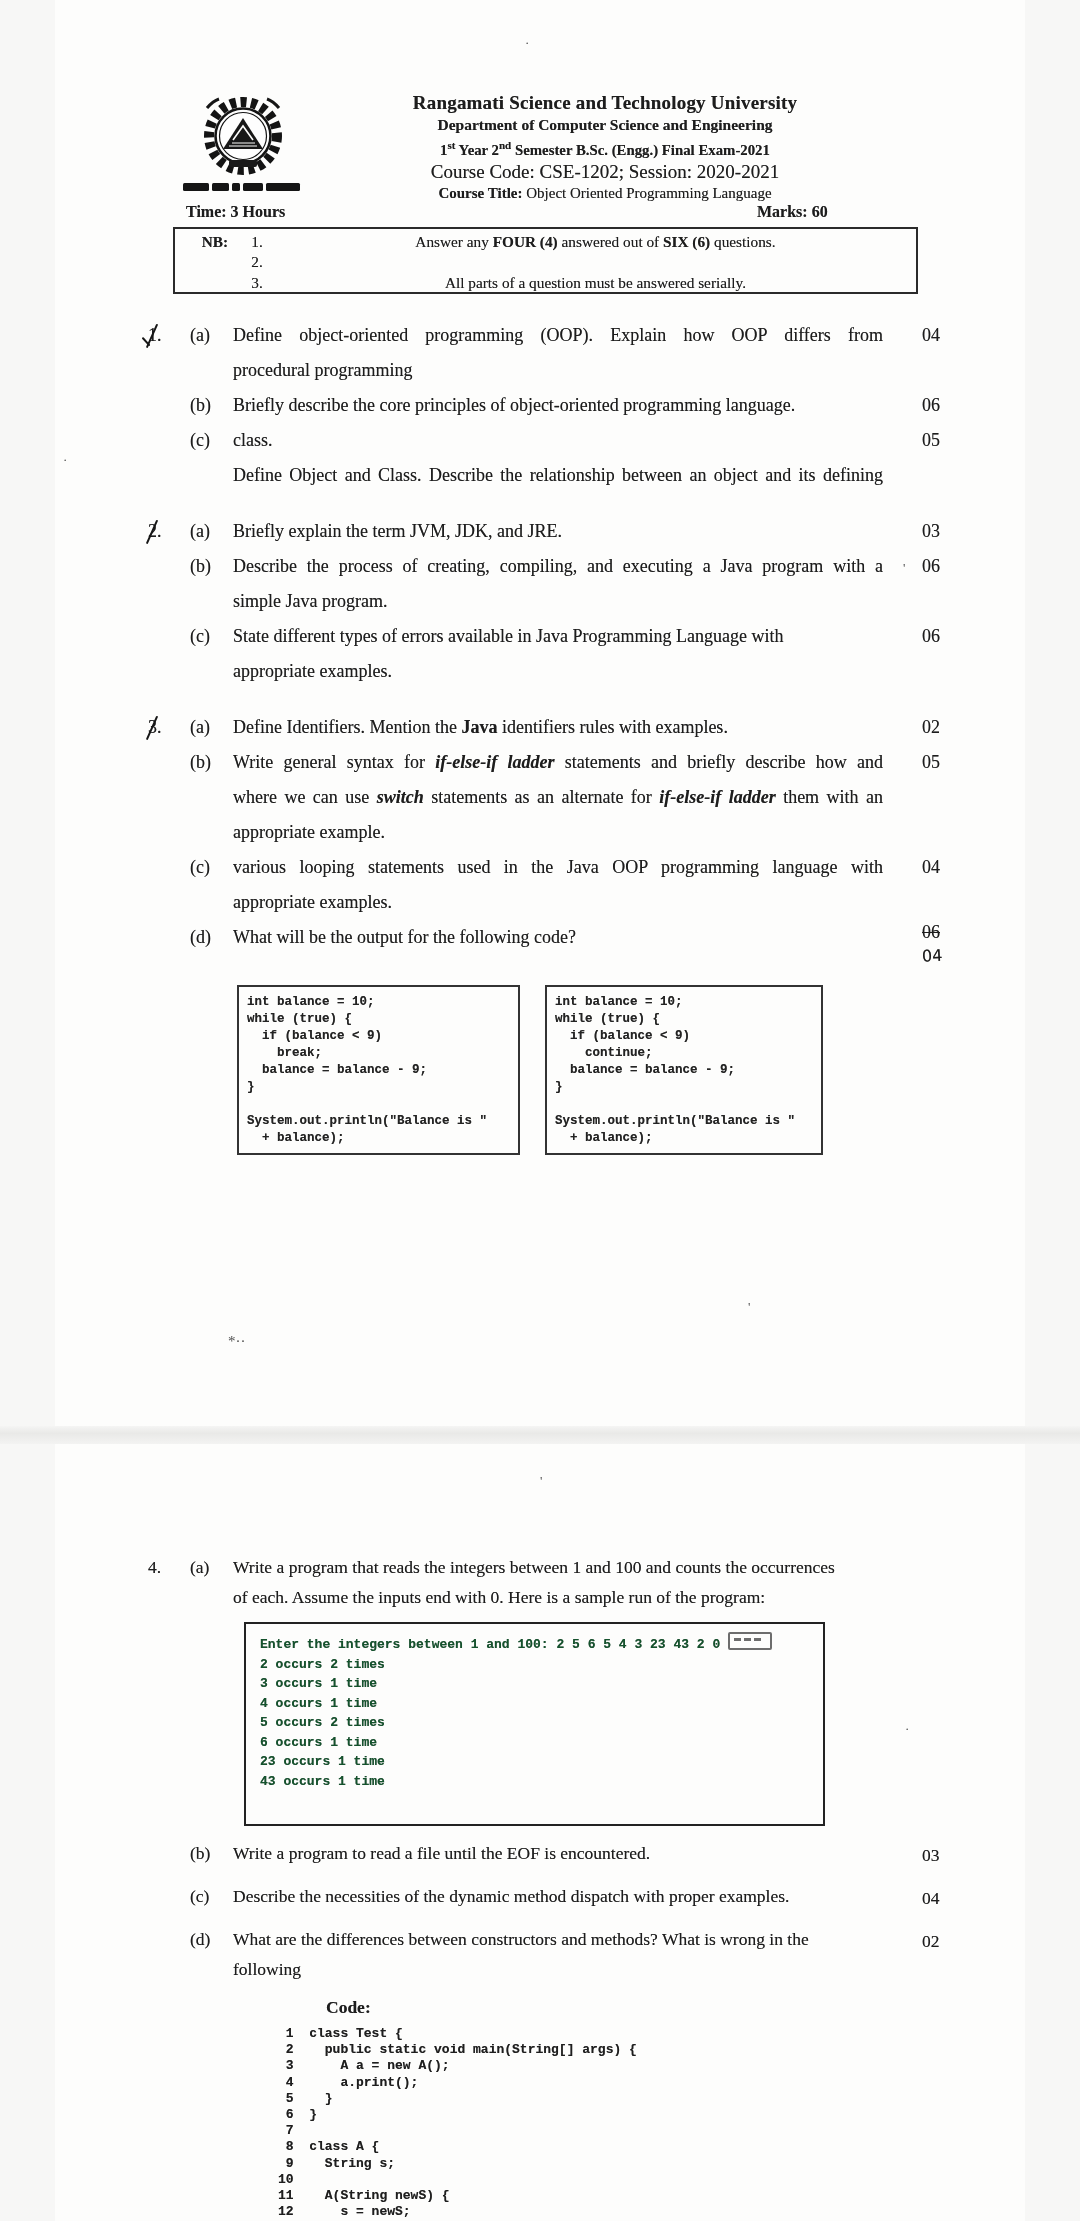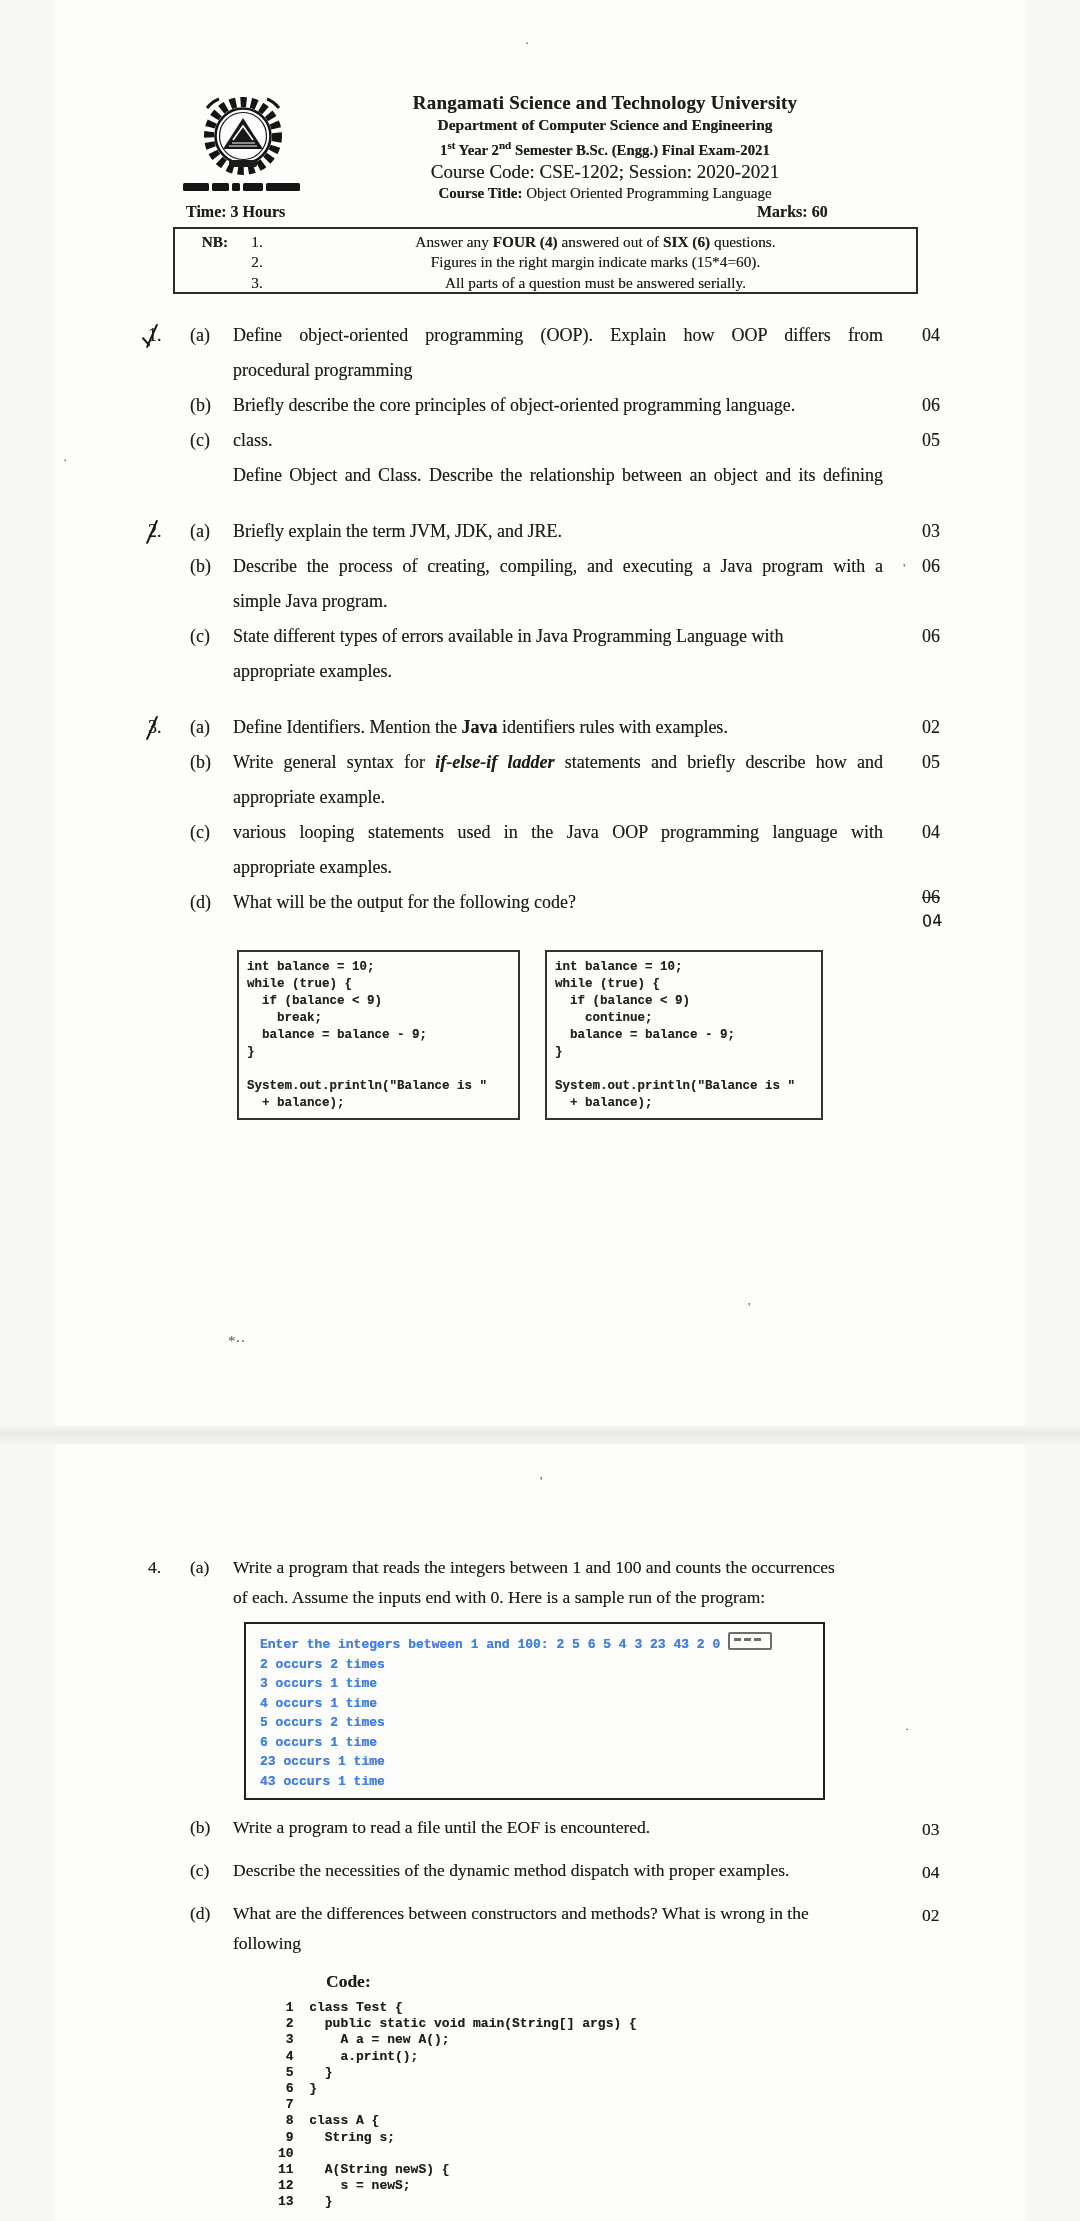"Figures in the right margin" span { html: <span>Figures in the right margin indicate marks (15*4=60).</span> -> none }
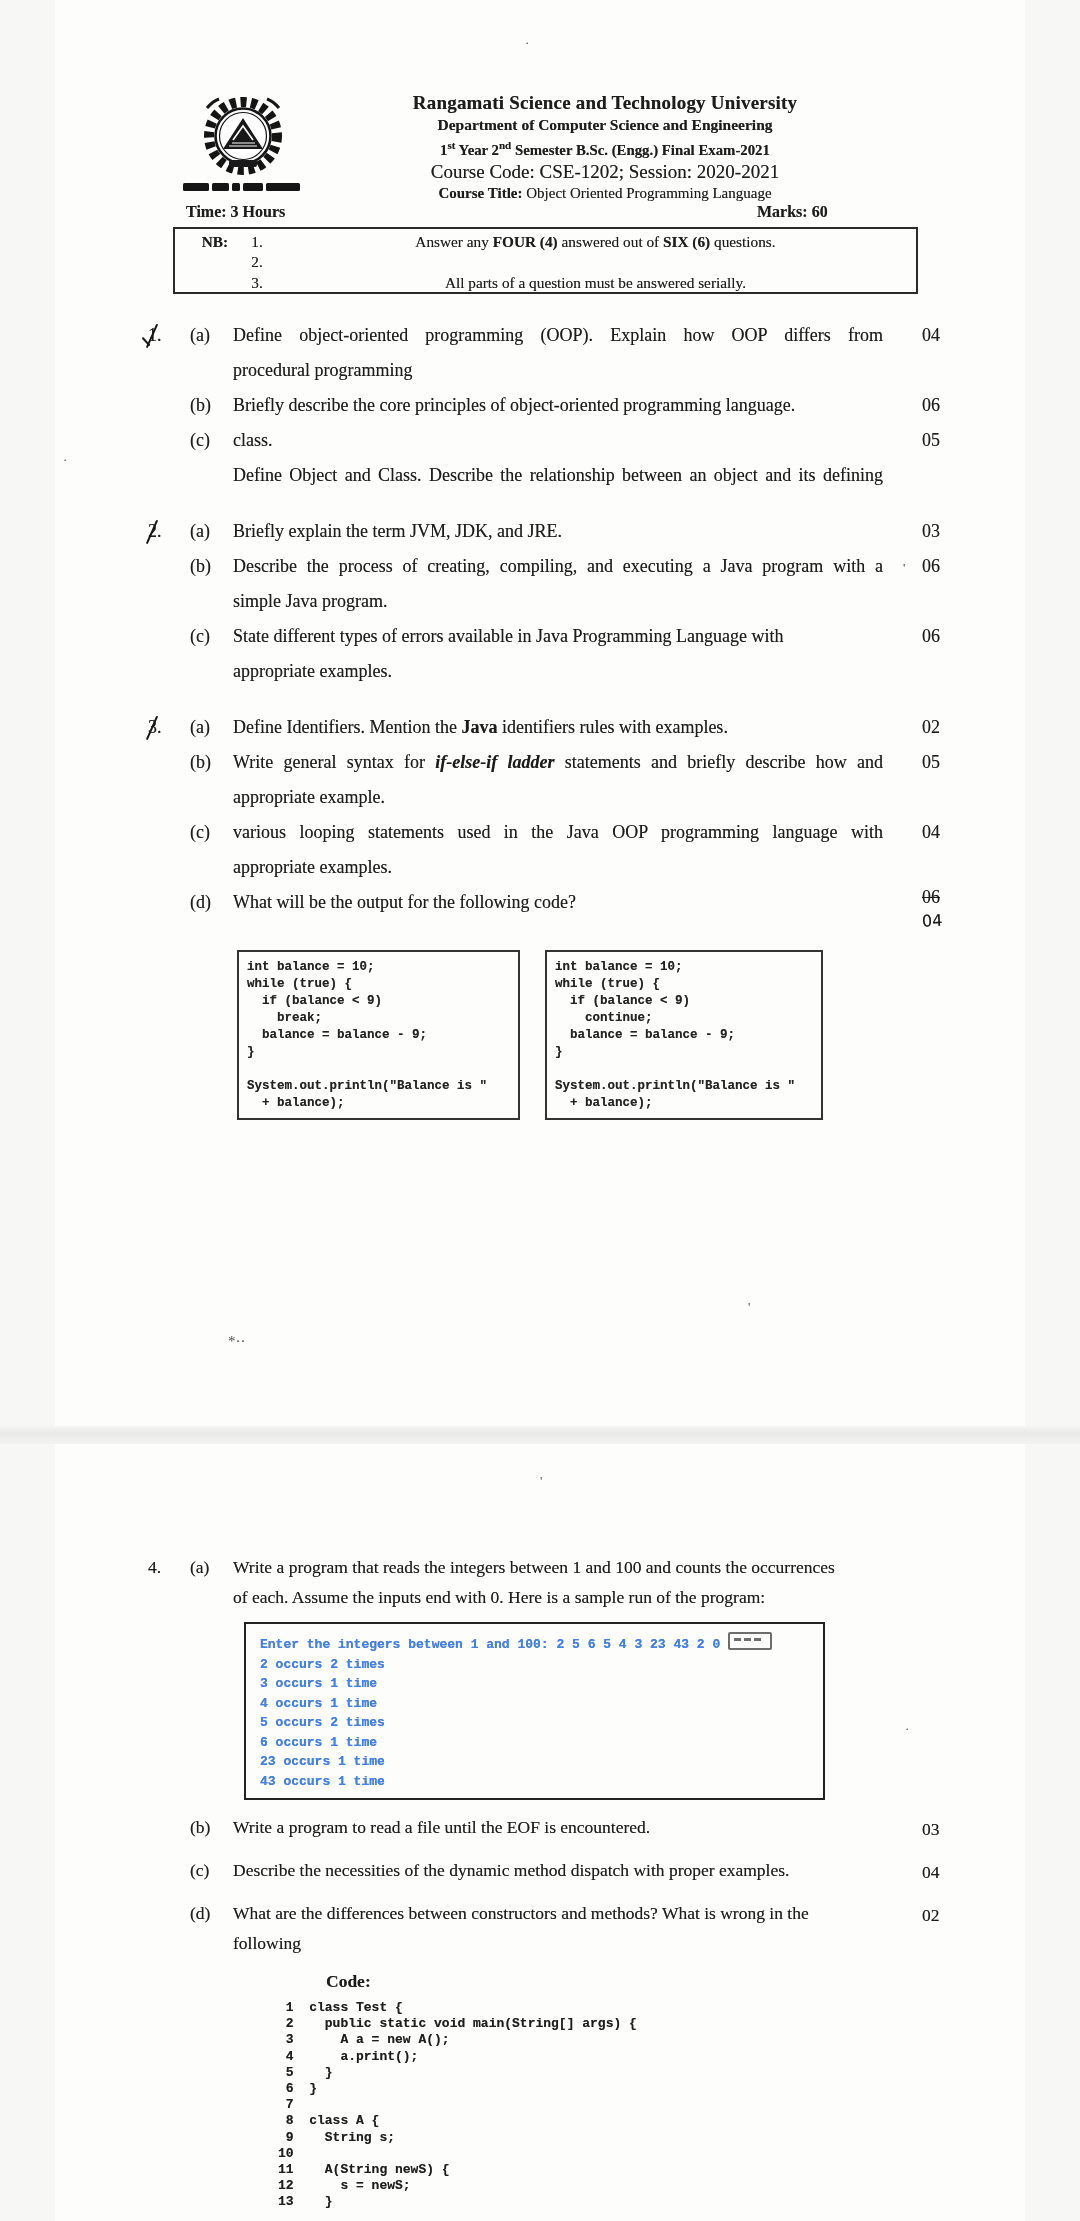"where we can use switch" div.jline { html: none -> <div><span>where we can use </span><span>switch</span><span> statements as an alternate for </span><span>if-else-if ladder</span><span> them with an</span></div> }
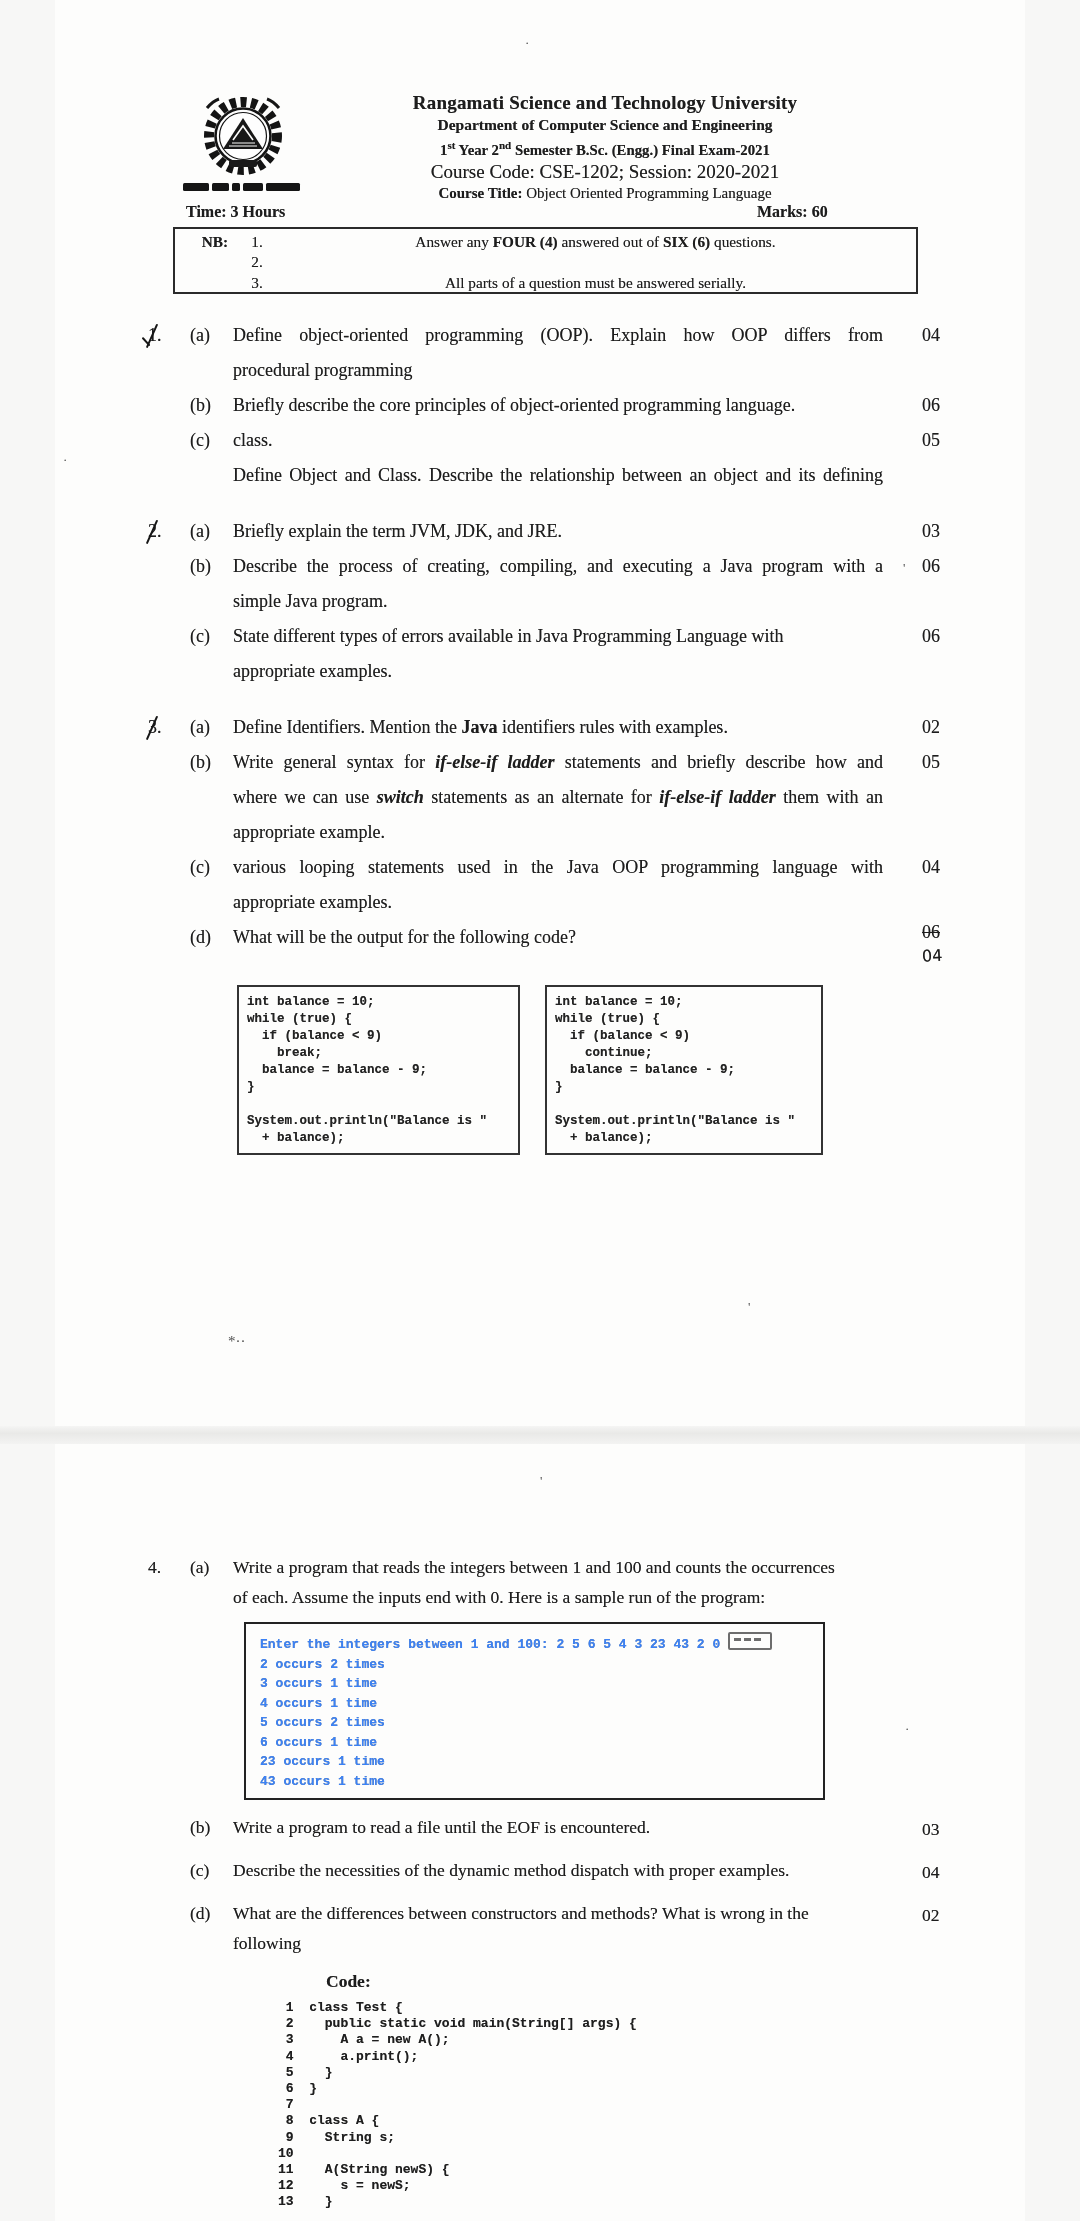"Enter the integers between 1" .samplebox { color: #3b82f6 -> #14532d; height: 178px -> 204px }
